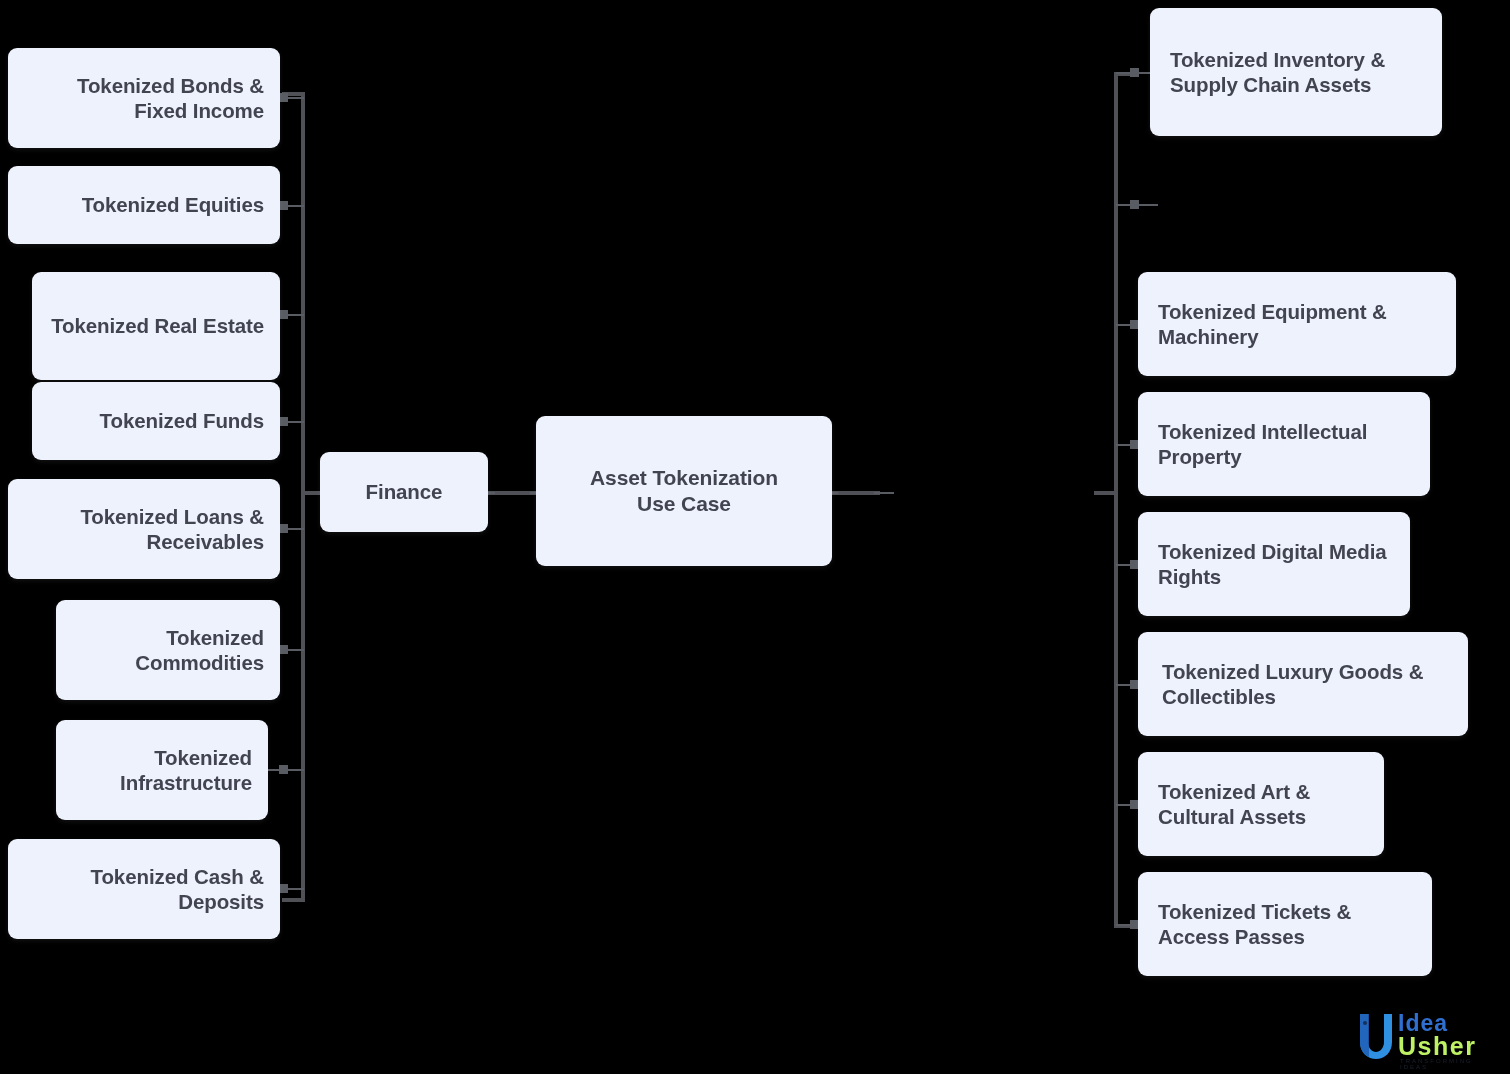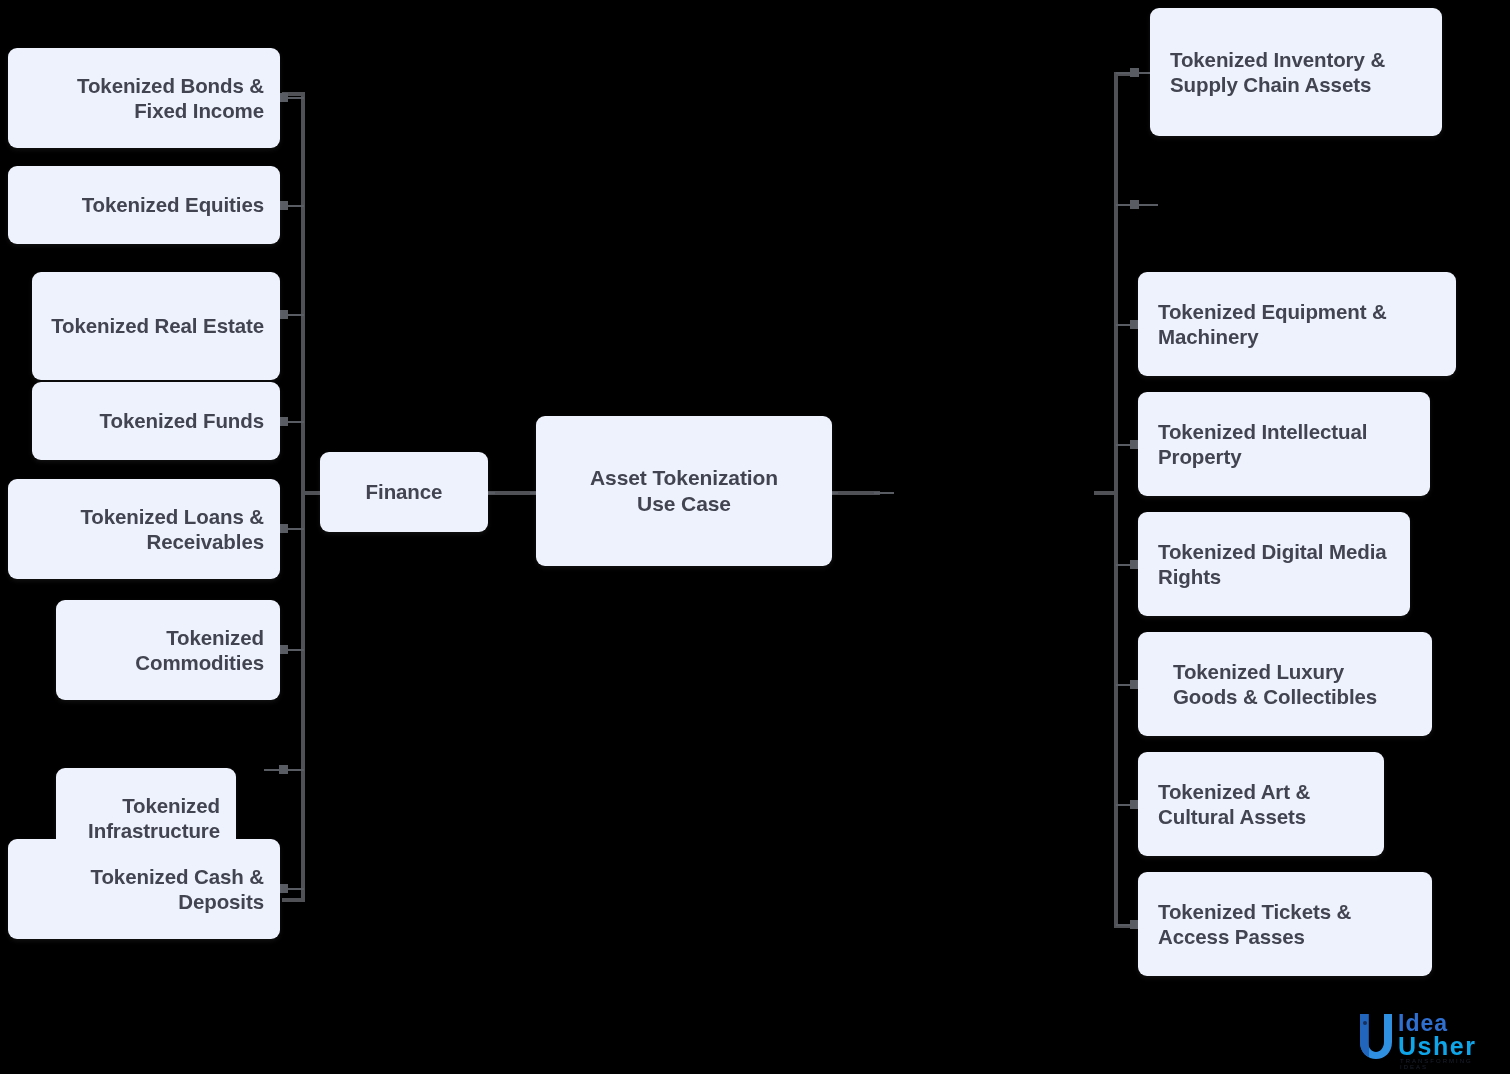"Tokenized Luxury Goods & Collectibles" div.node { padding: 0 35px -> 0 24px; width: 294px -> 330px }
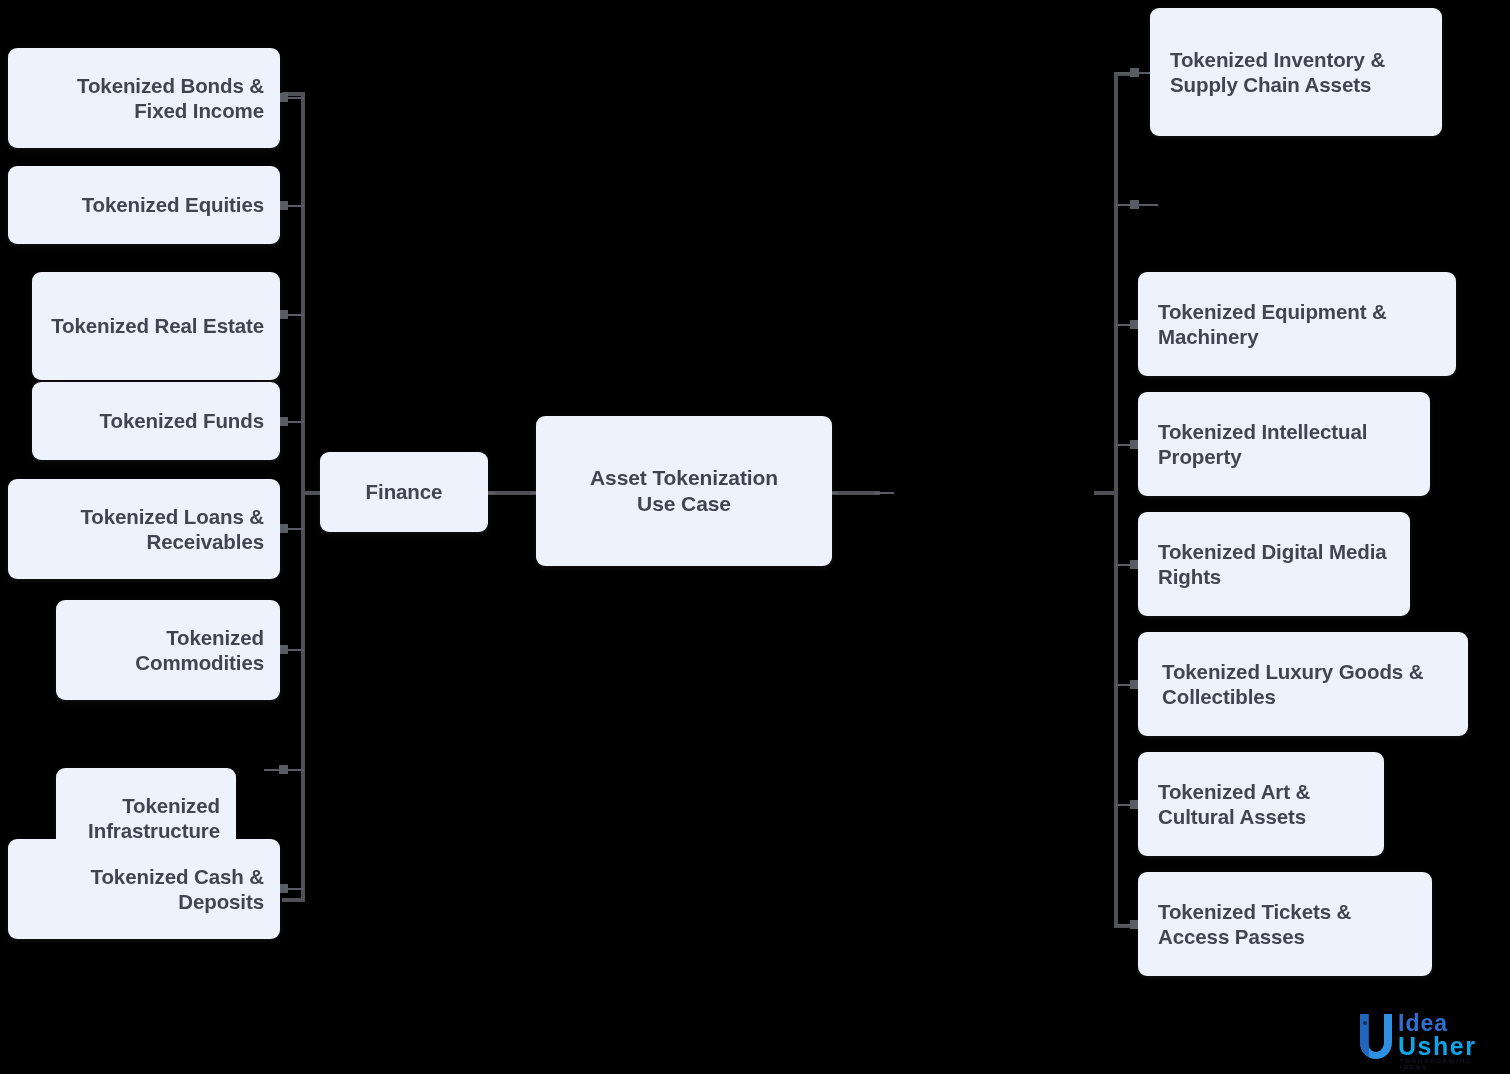"Tokenized Infrastructure" div.node { margin-top: 48px -> none; width: 180px -> 212px }
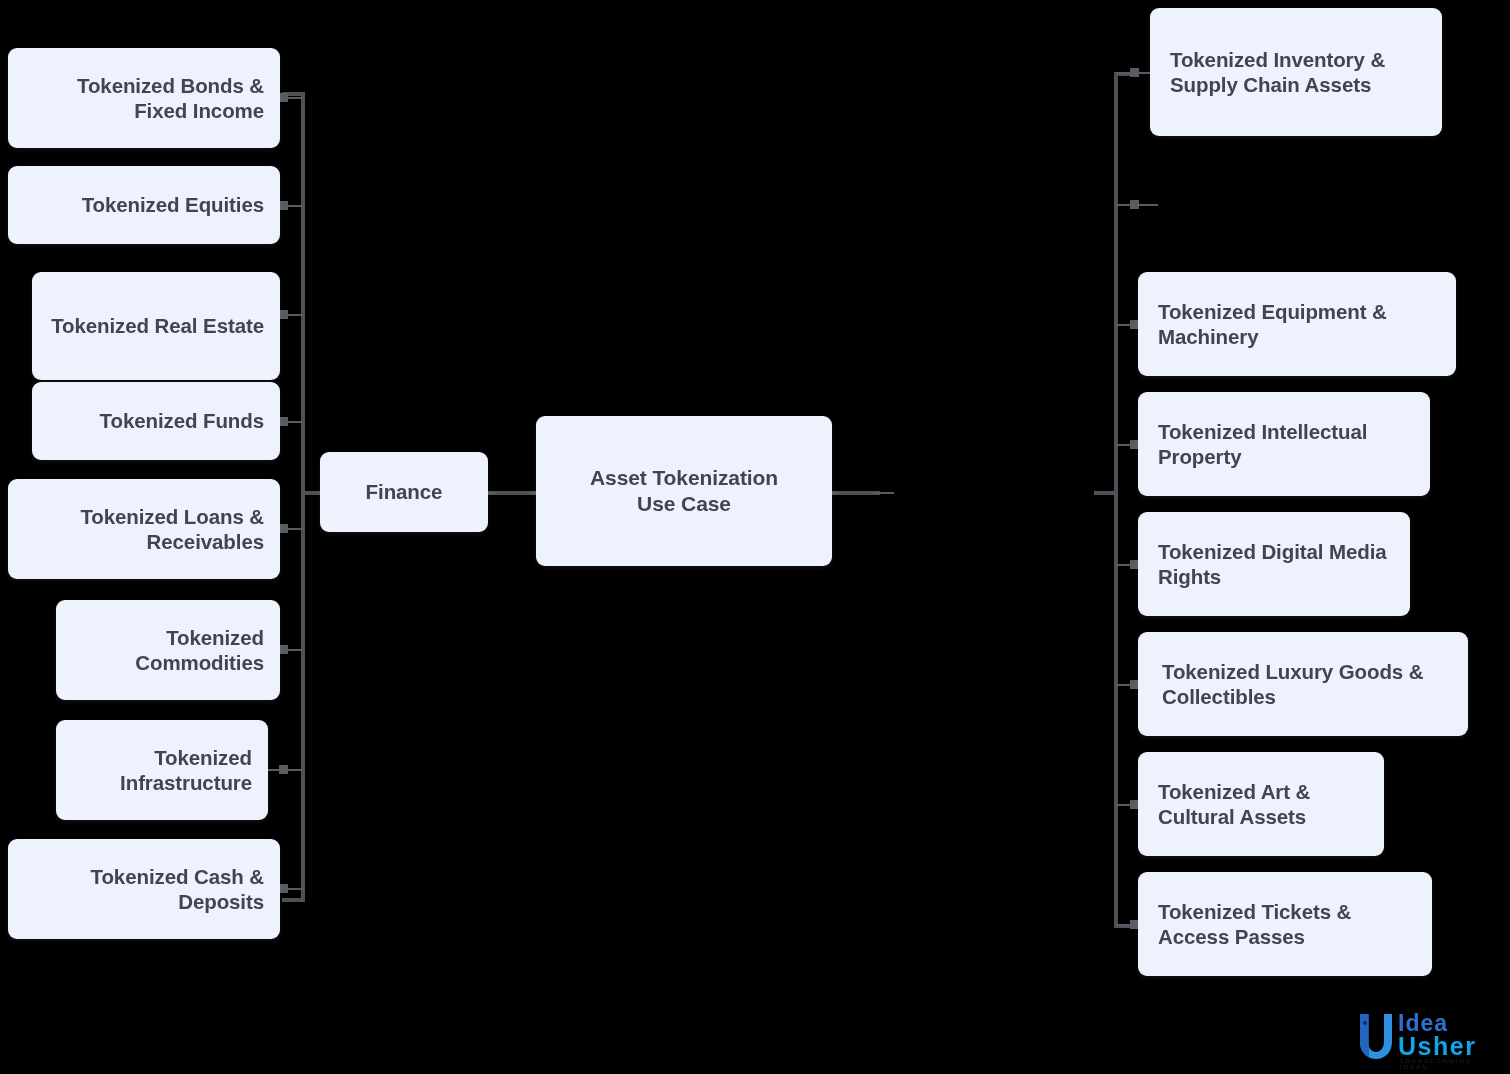"Usher" #logo .logo-usher { color: #0ea5e9 -> #bef264 }
